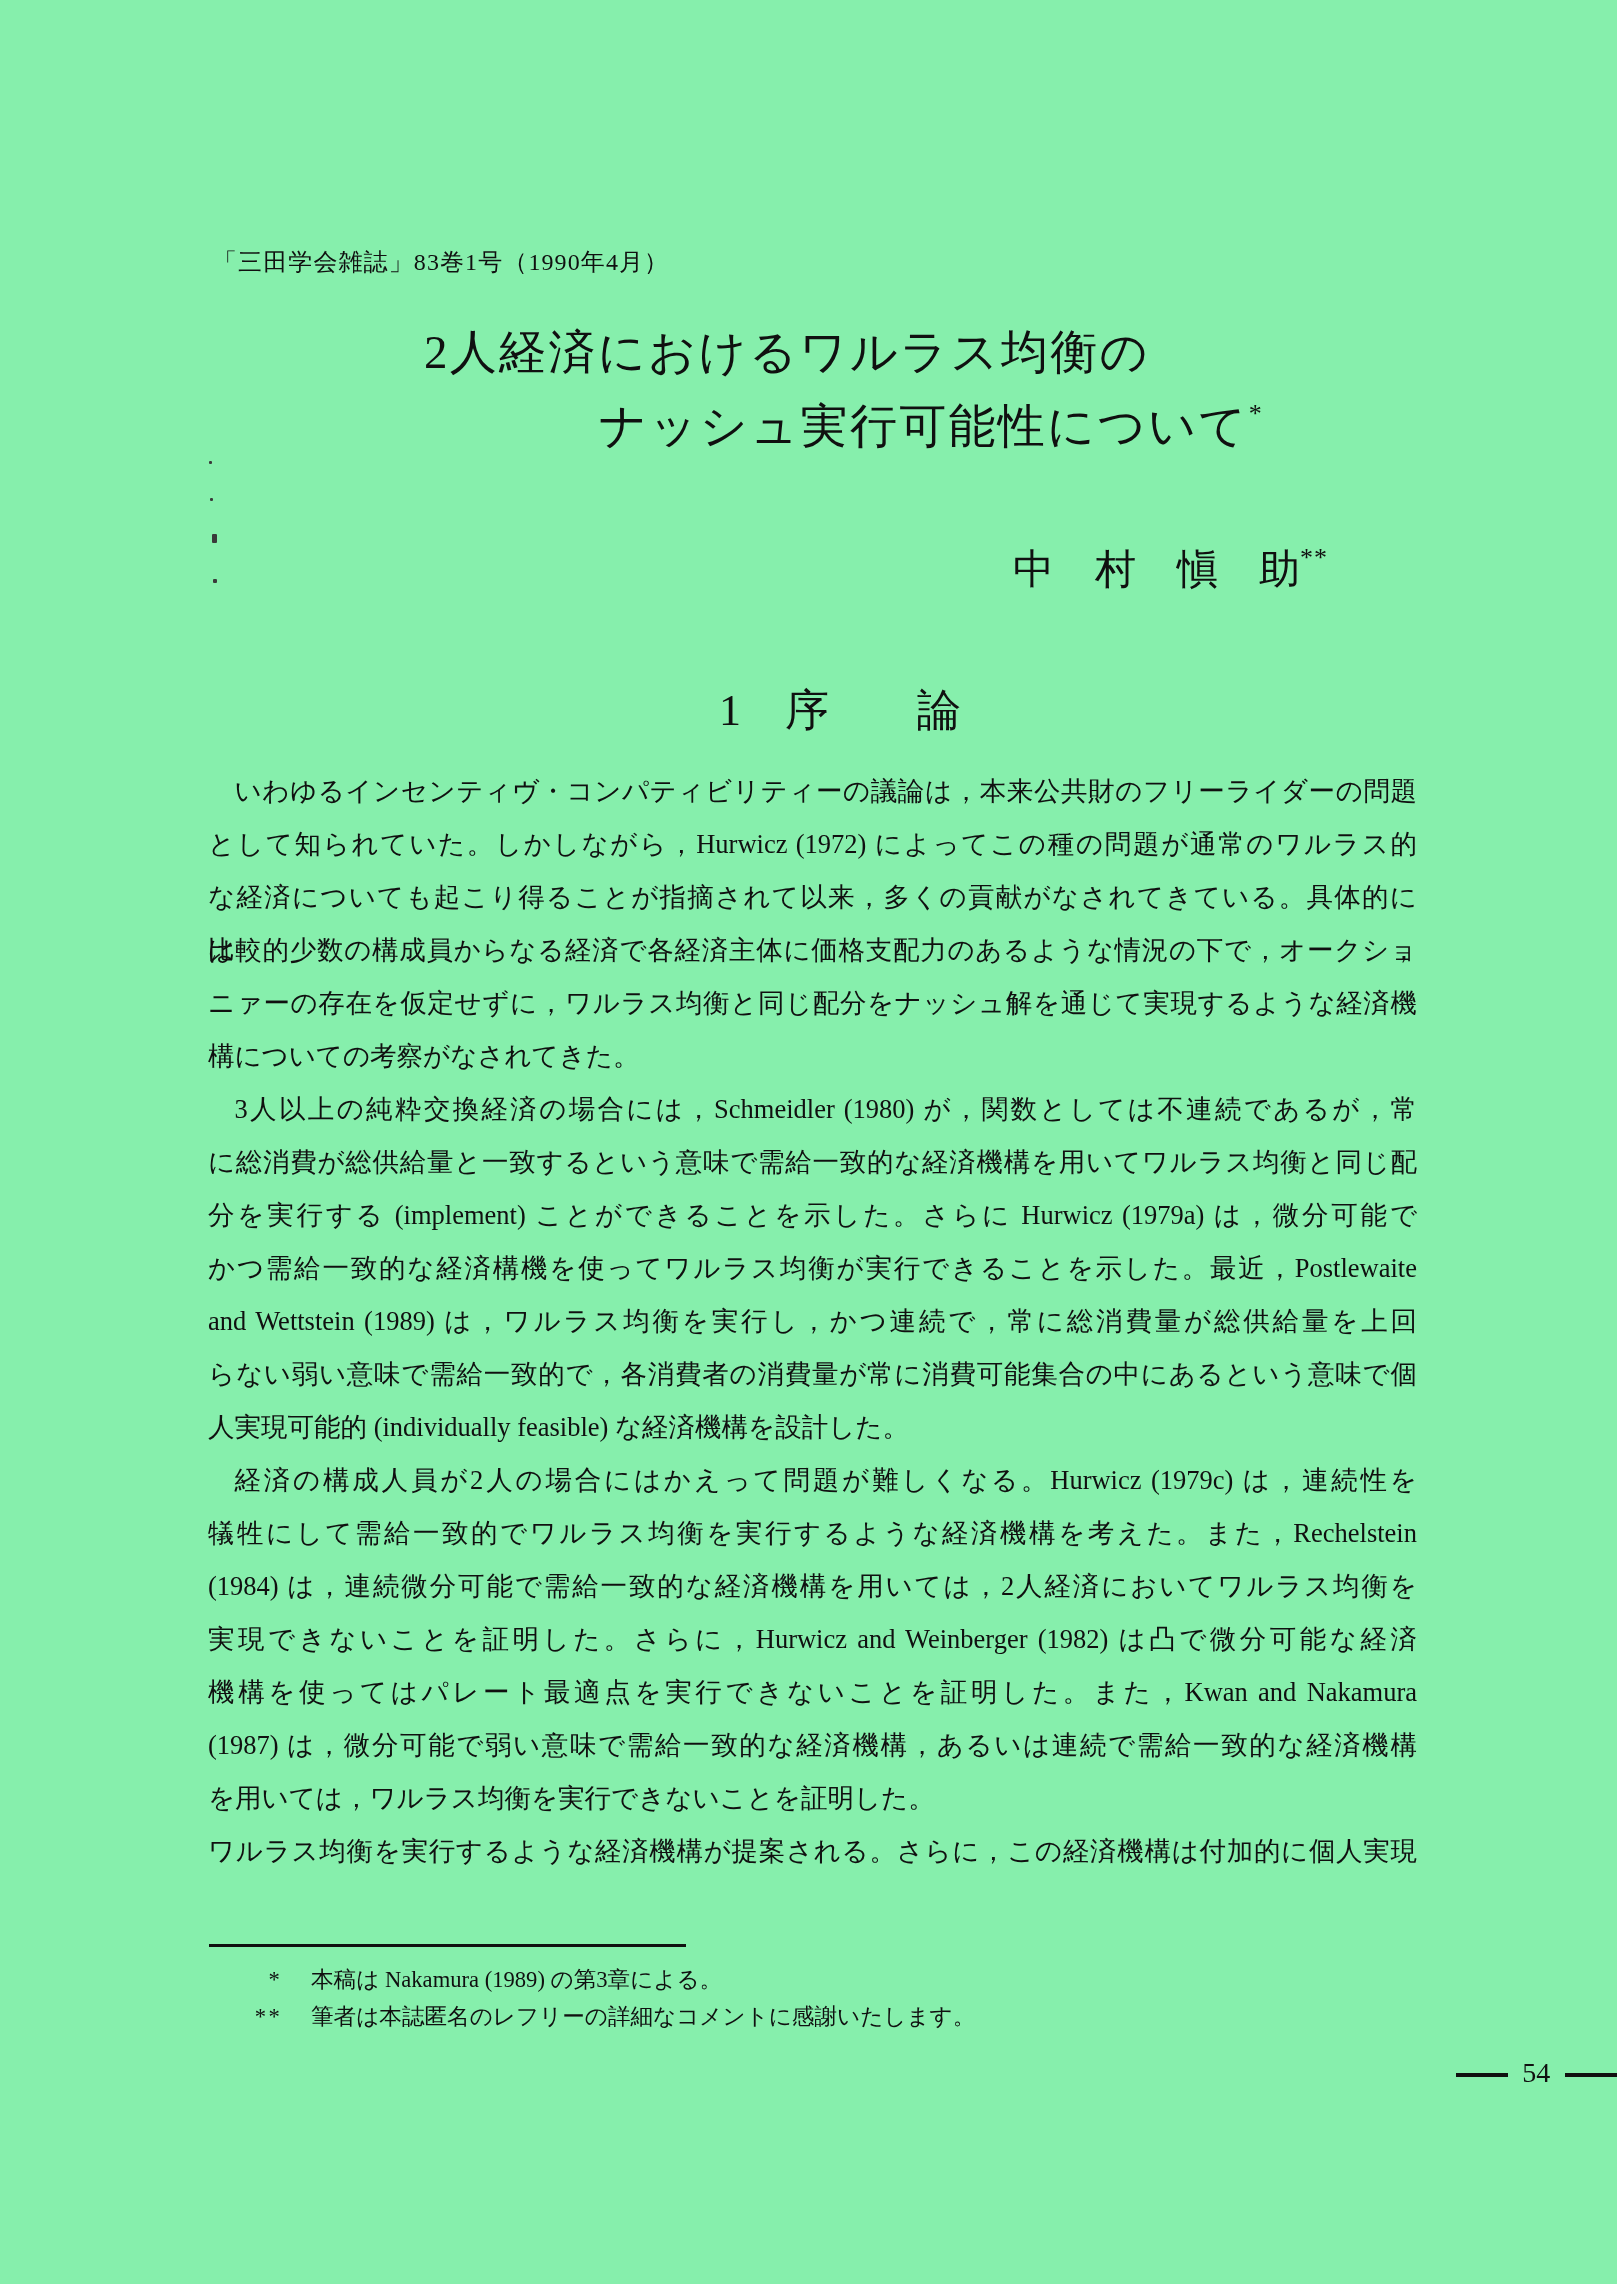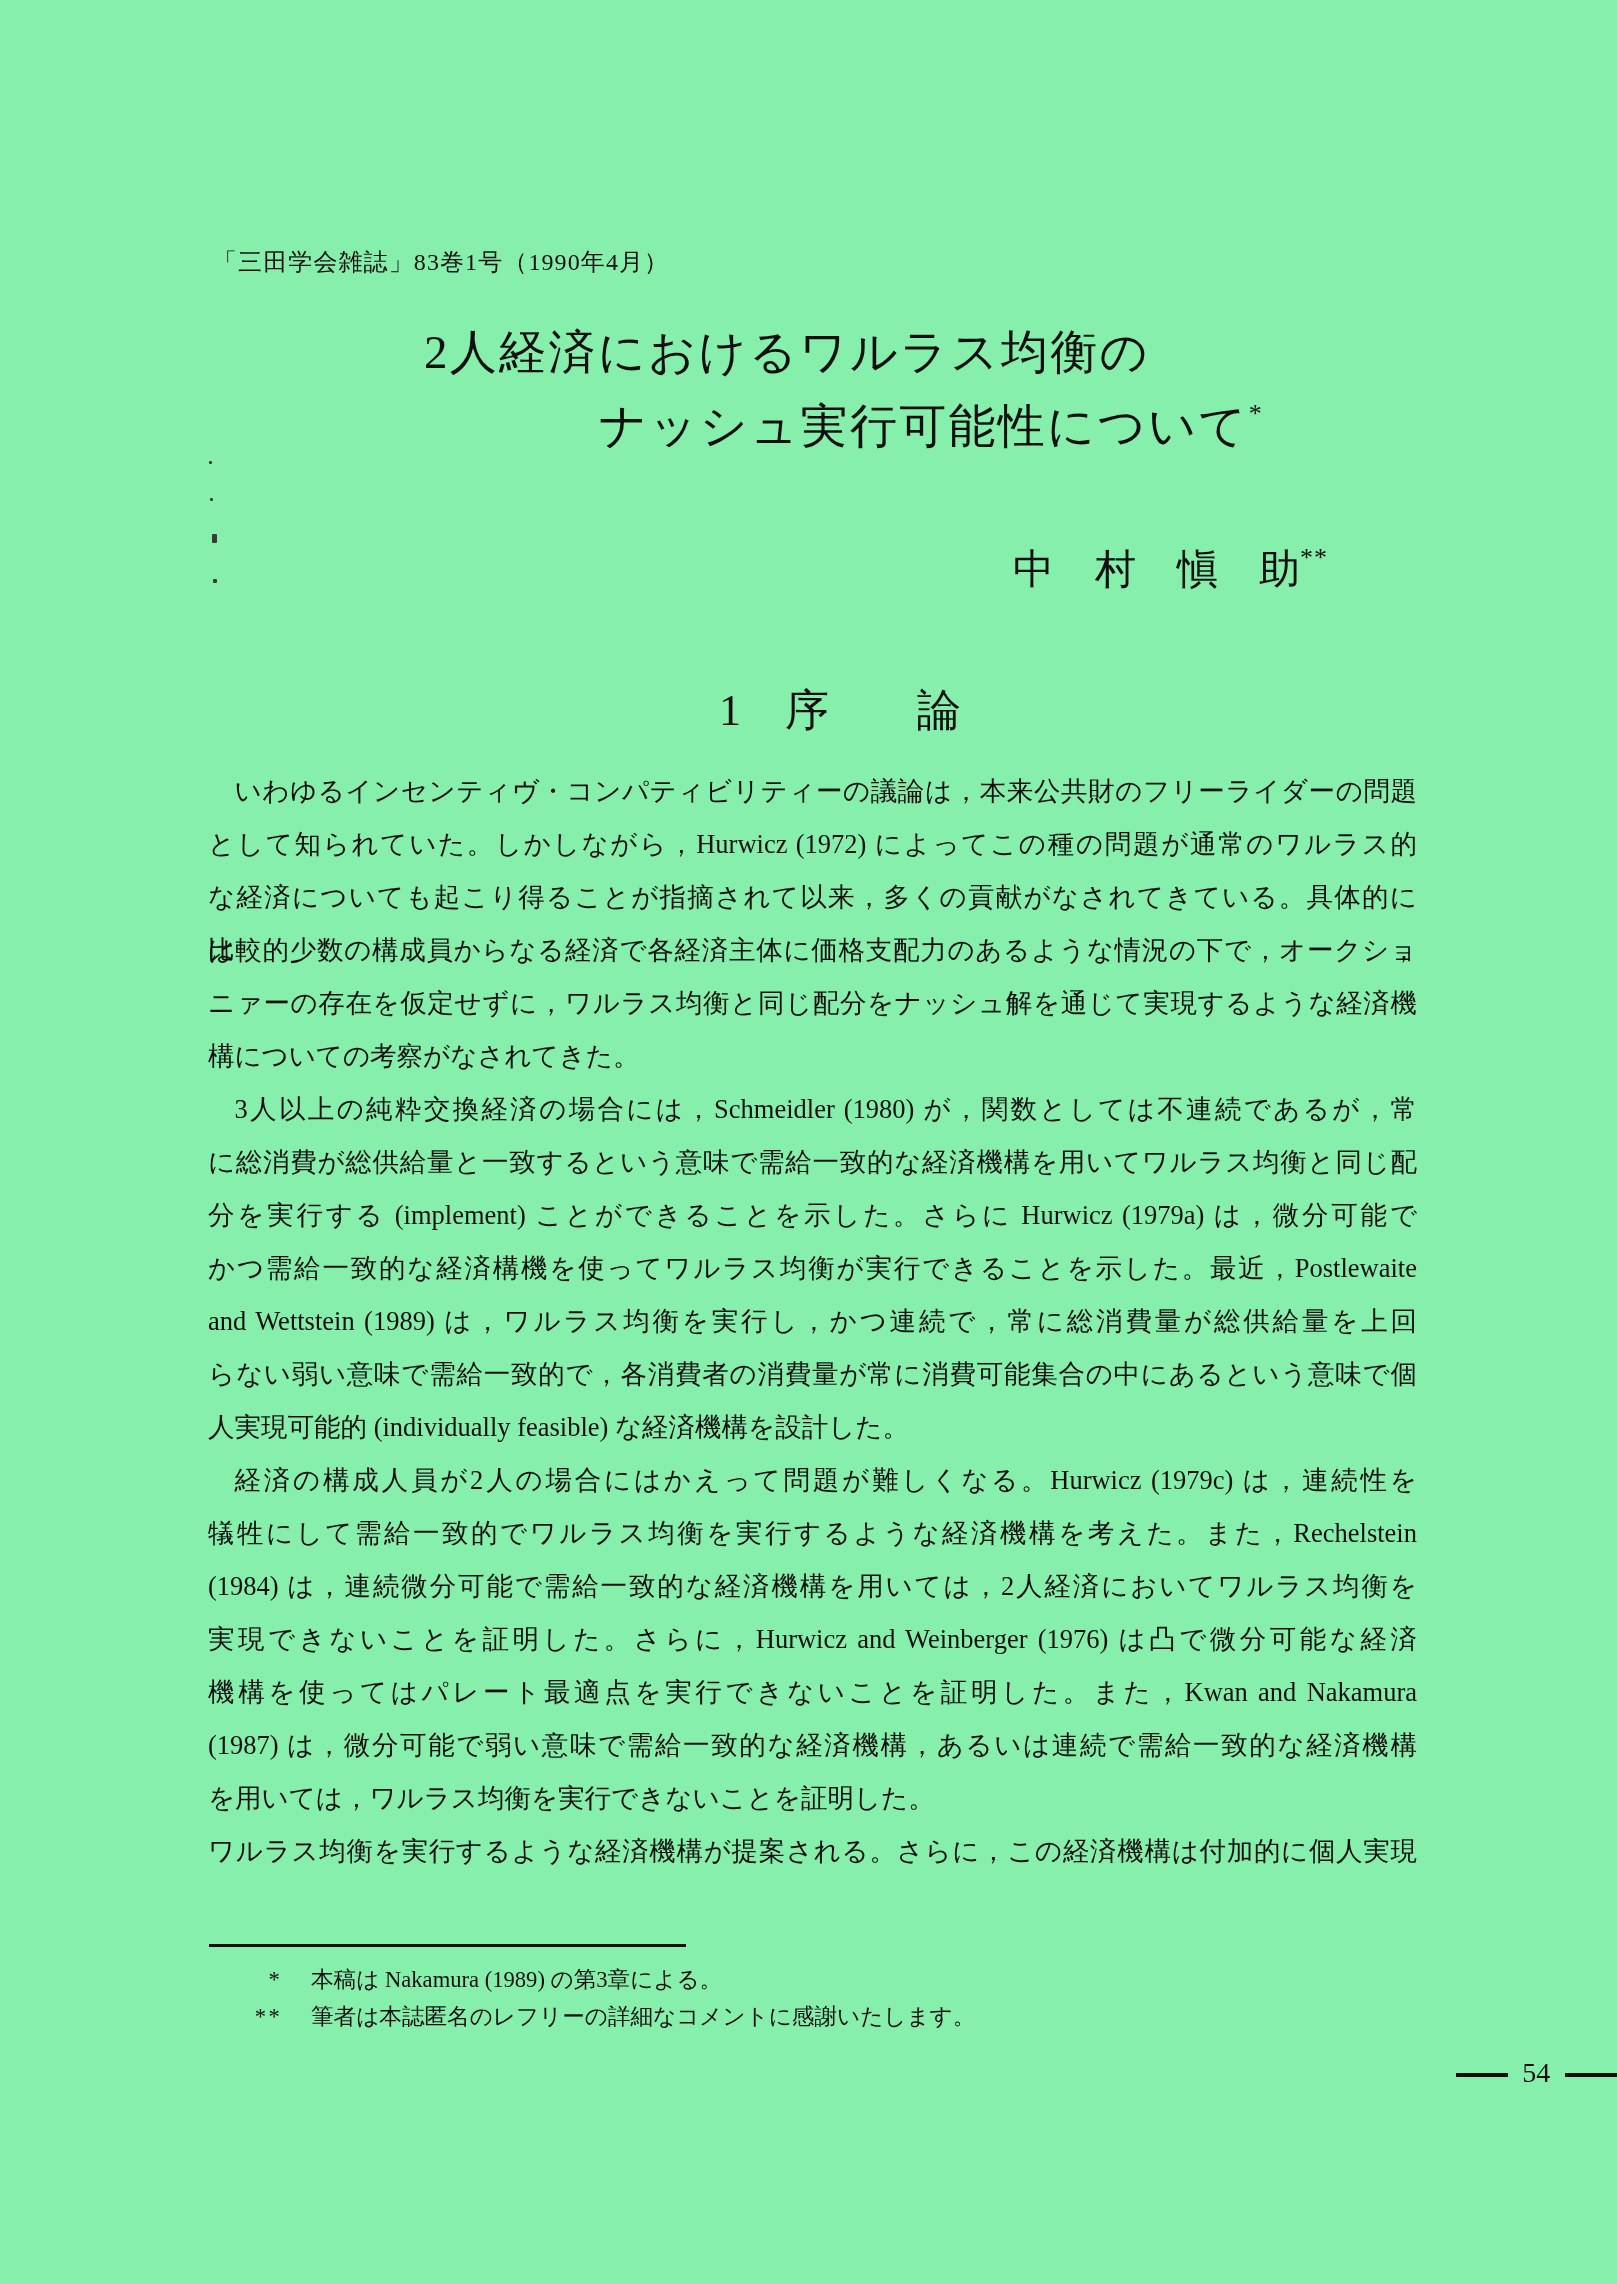"実現できないことを証明した。さらに，Hurwicz and Weinberger" div.bline { text: 1976 -> 1982 }
